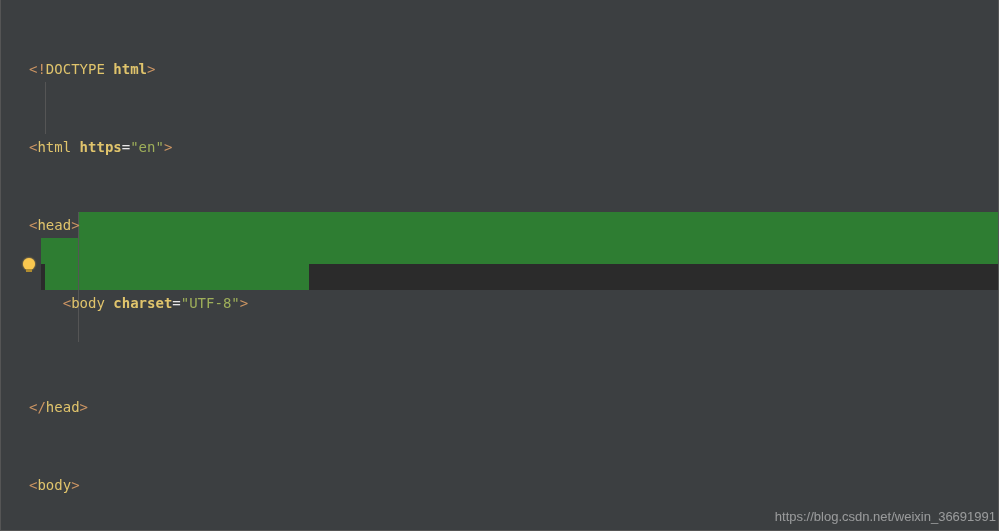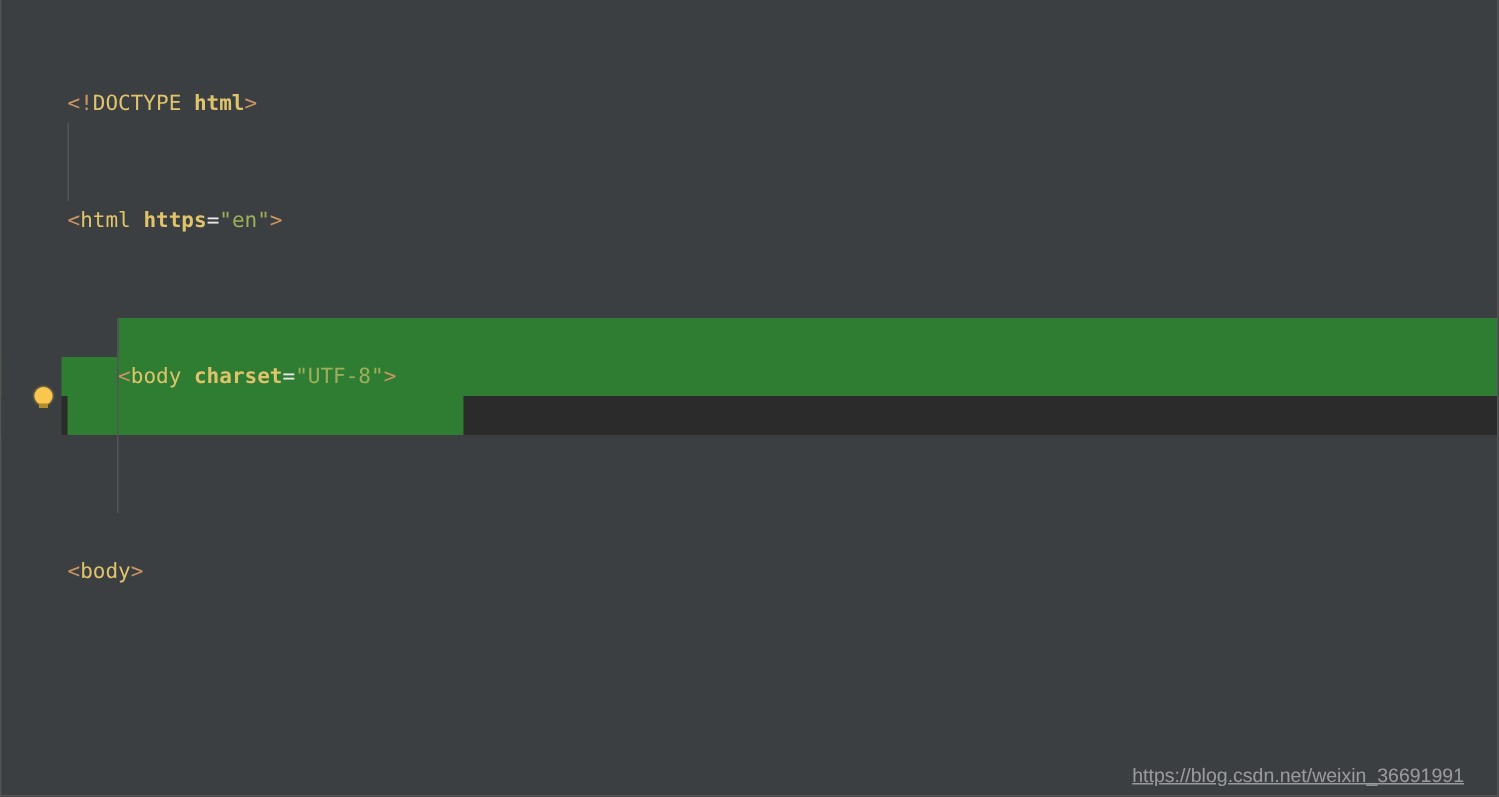"<!DOCTYPE html>" .line { padding-left: 44px -> 28px }
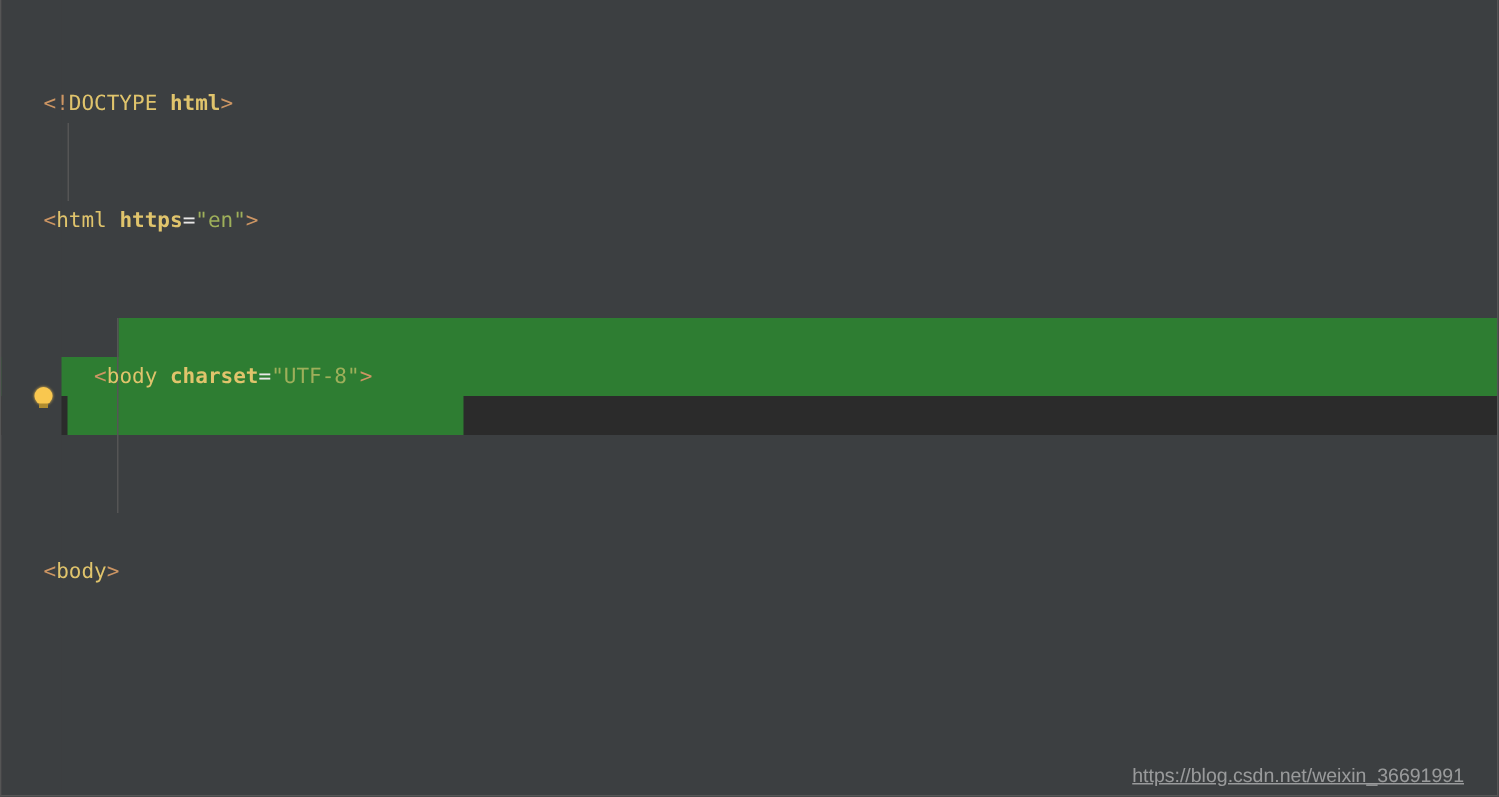"<head>" div.line { html: none -> <div><span><span>&lt;</span><span>head</span><span>&gt;</span></span></div> }
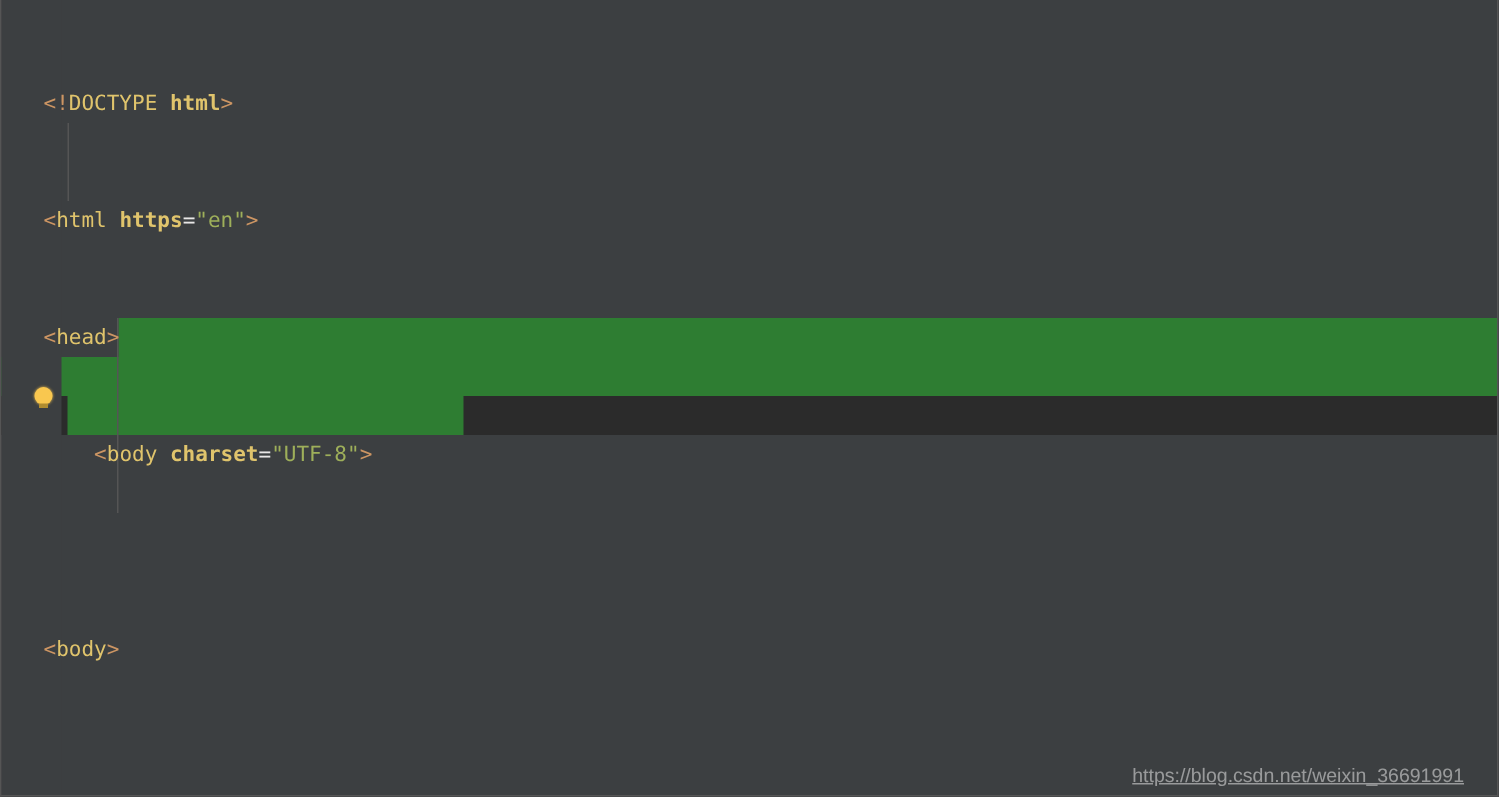"</head>" div.line { html: none -> <div><span><span>&lt;/</span><span>head</span><span>&gt;</span></span></div> }
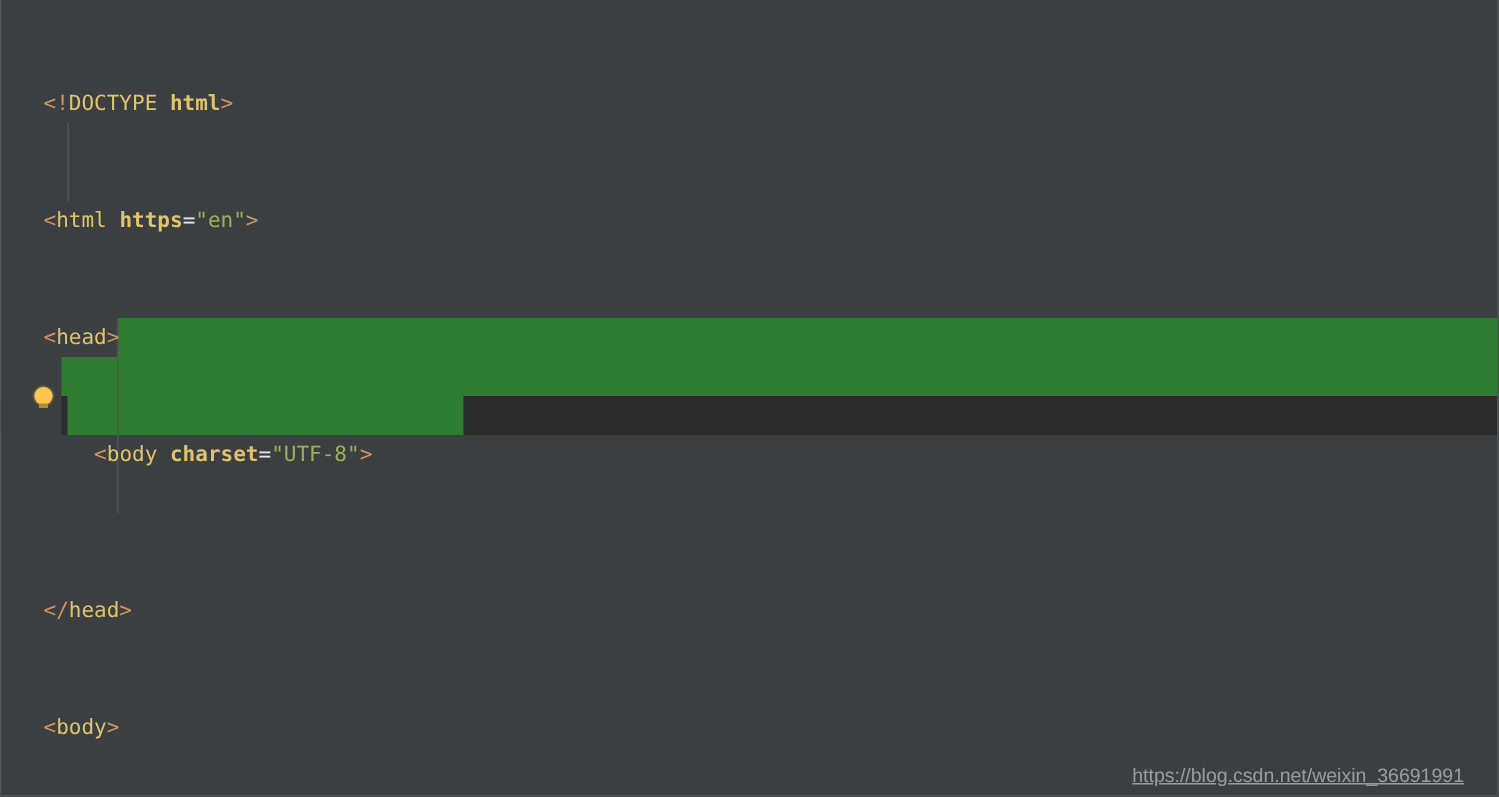"https://blog.csdn.net/weixin_36691991" .watermark { right: 22px -> 2px; text-decoration: underline -> none }
